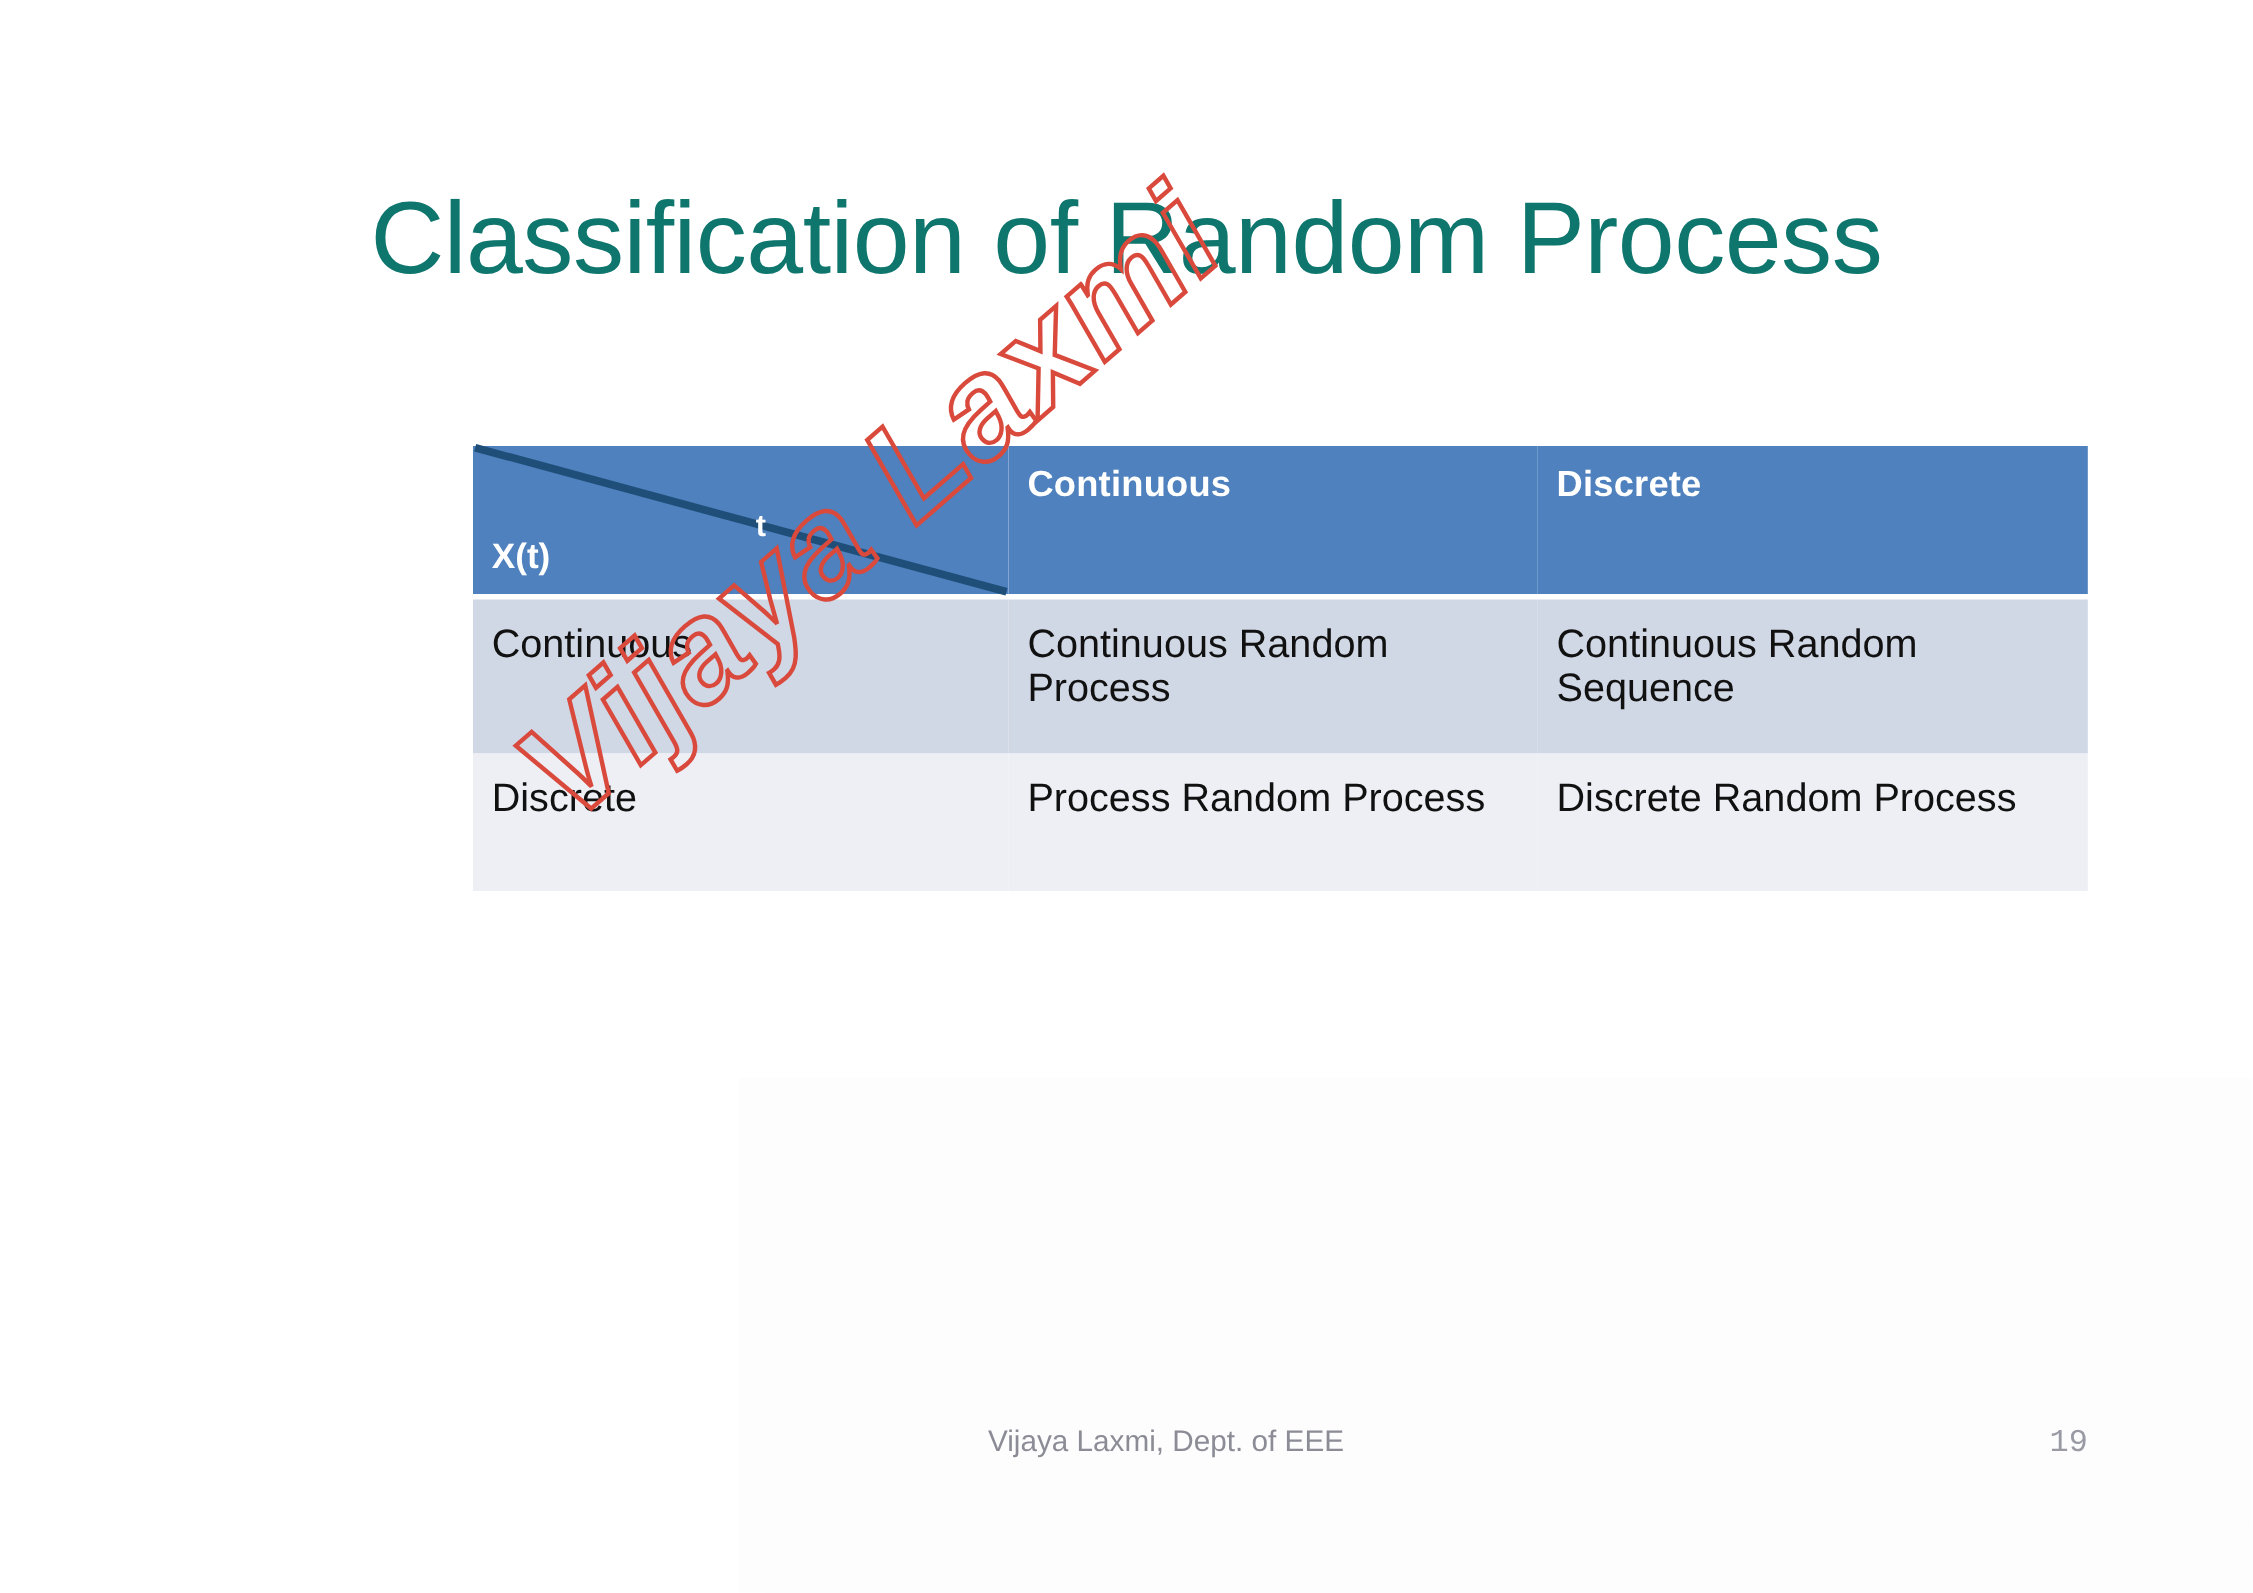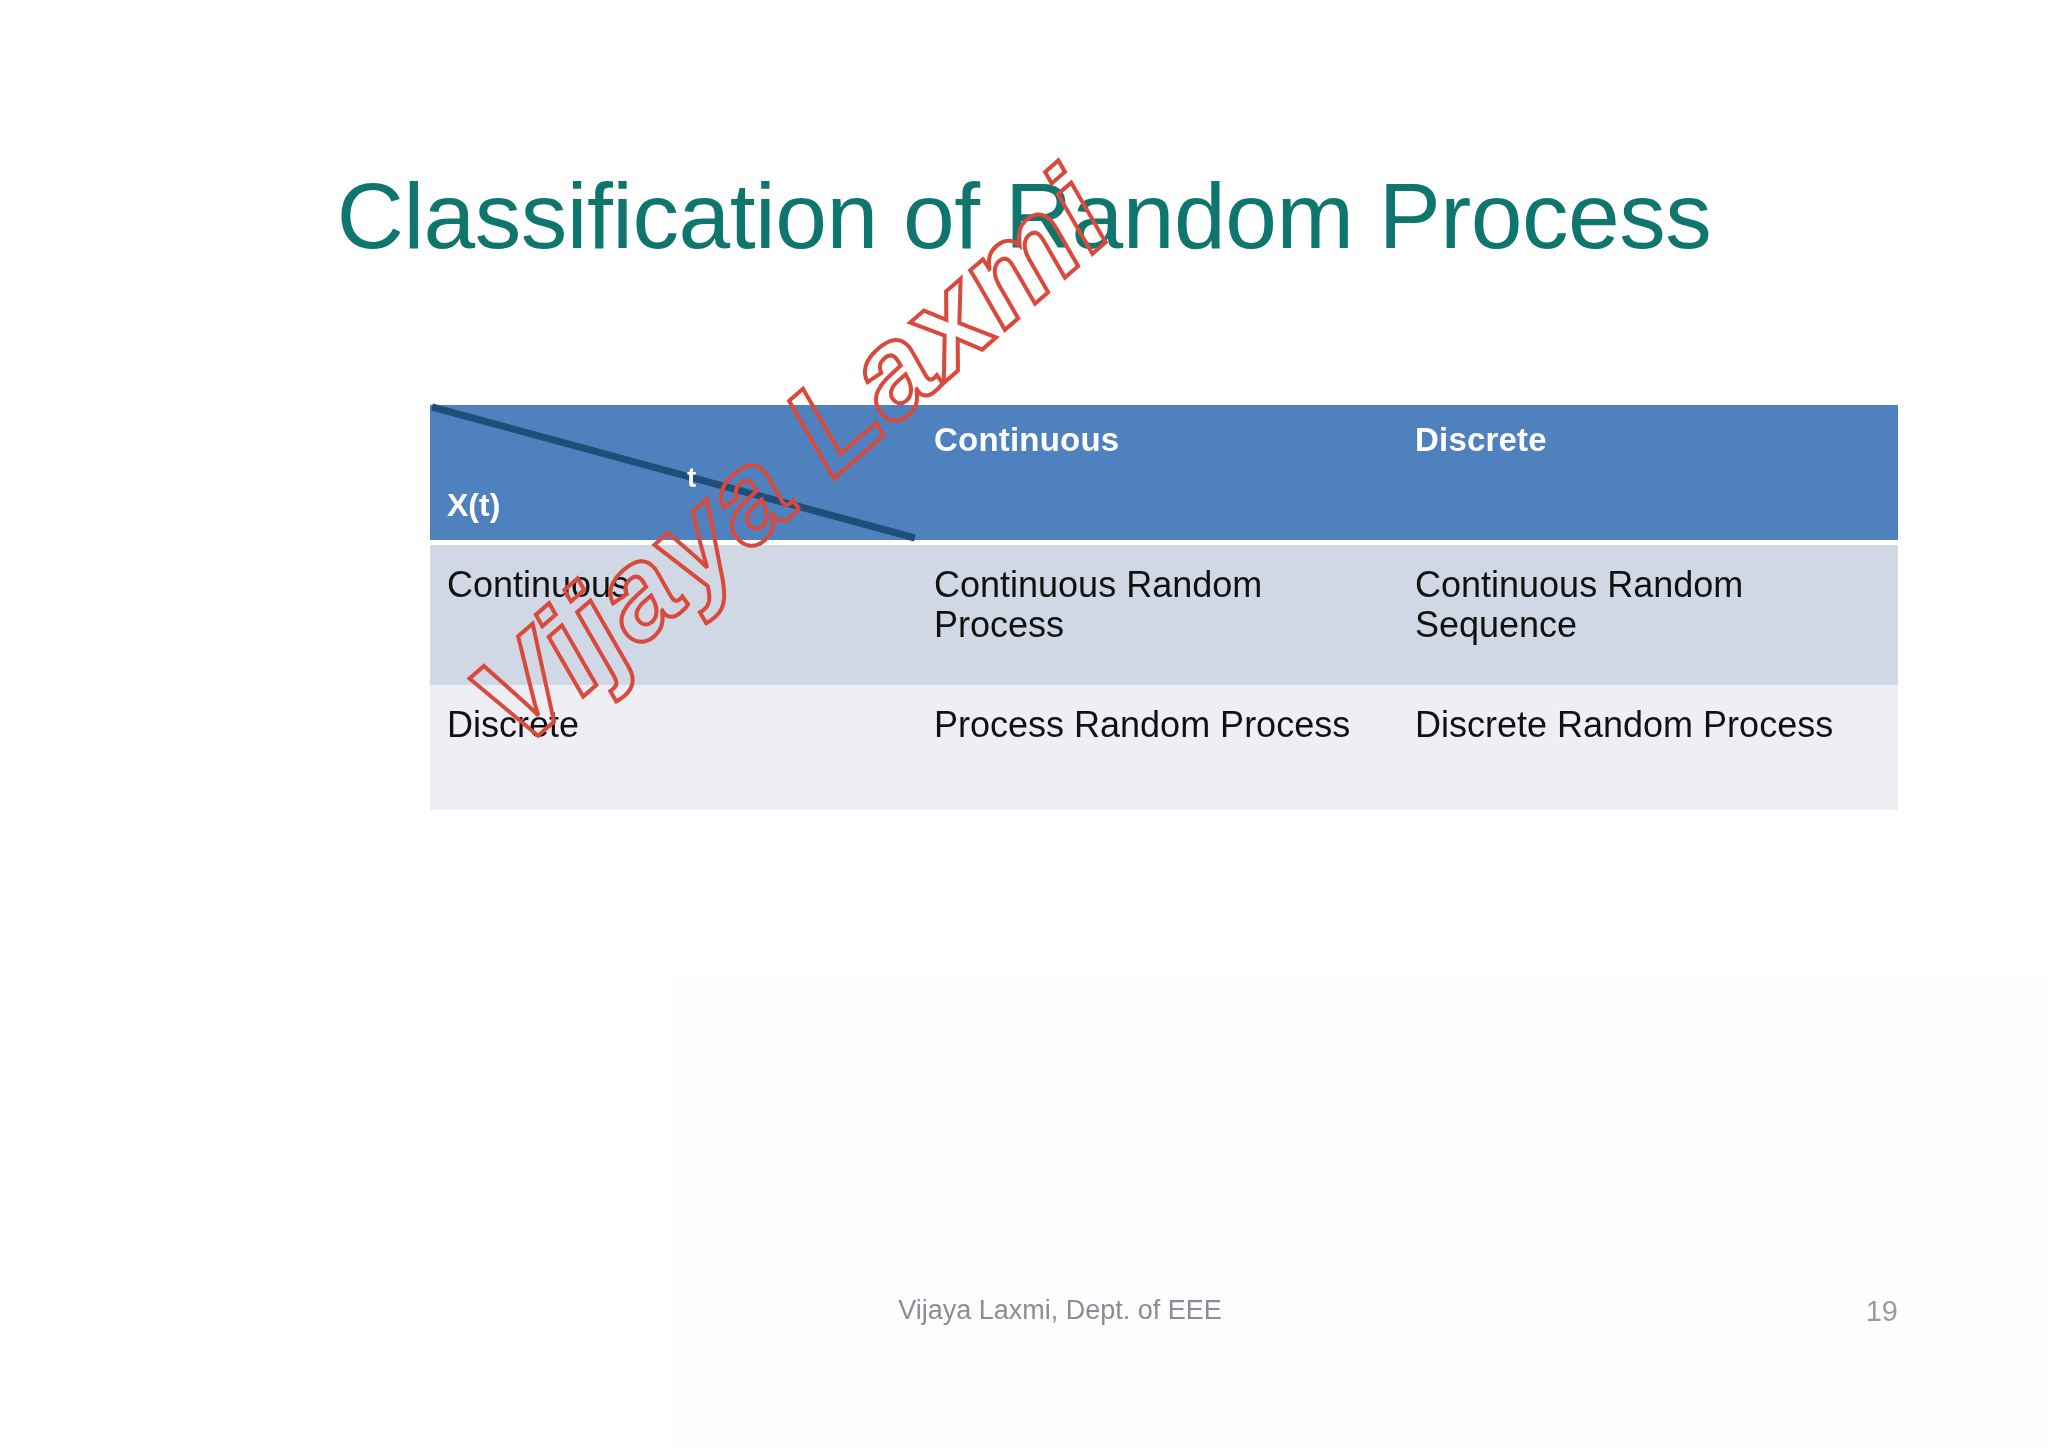"19" #footer-page-number { font-family: Liberation Sans, sans-serif -> Liberation Mono, monospace }
